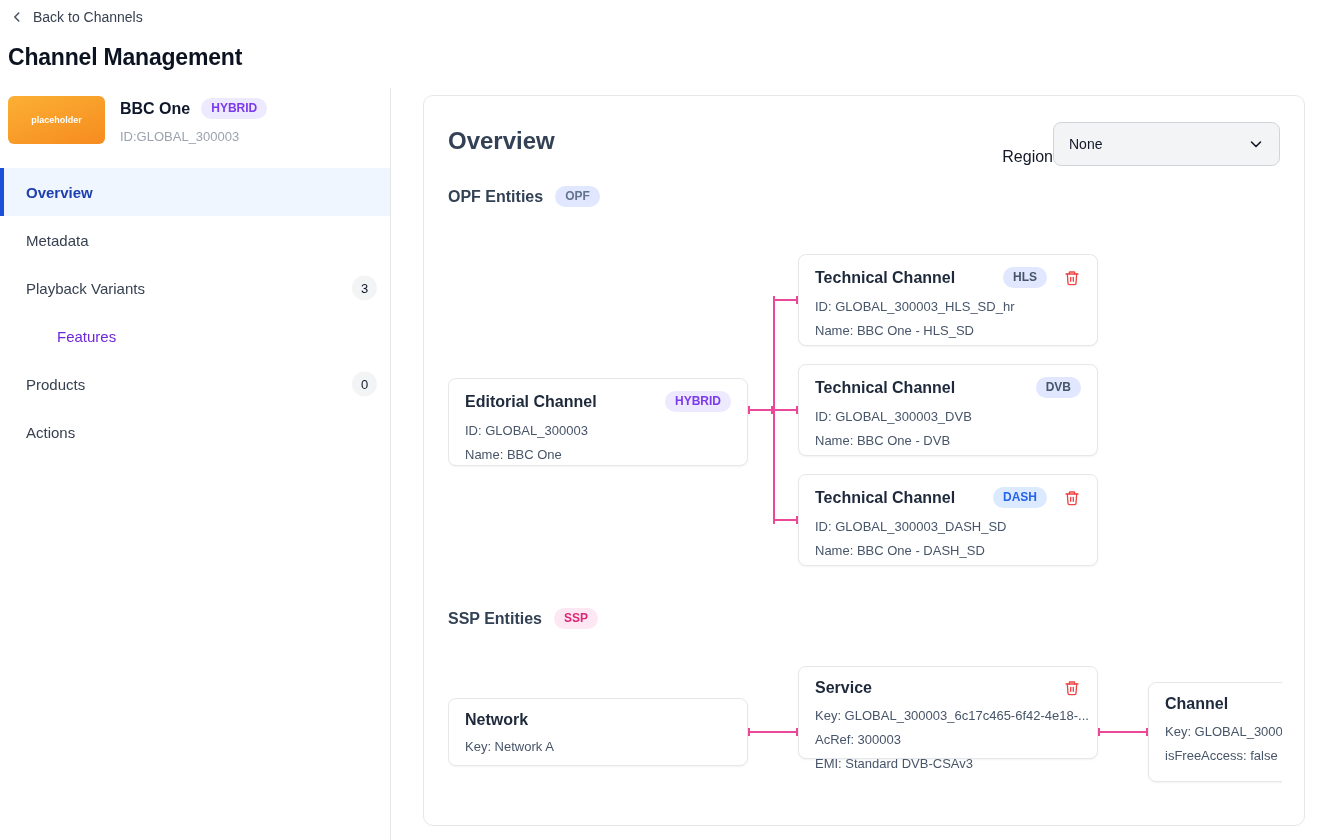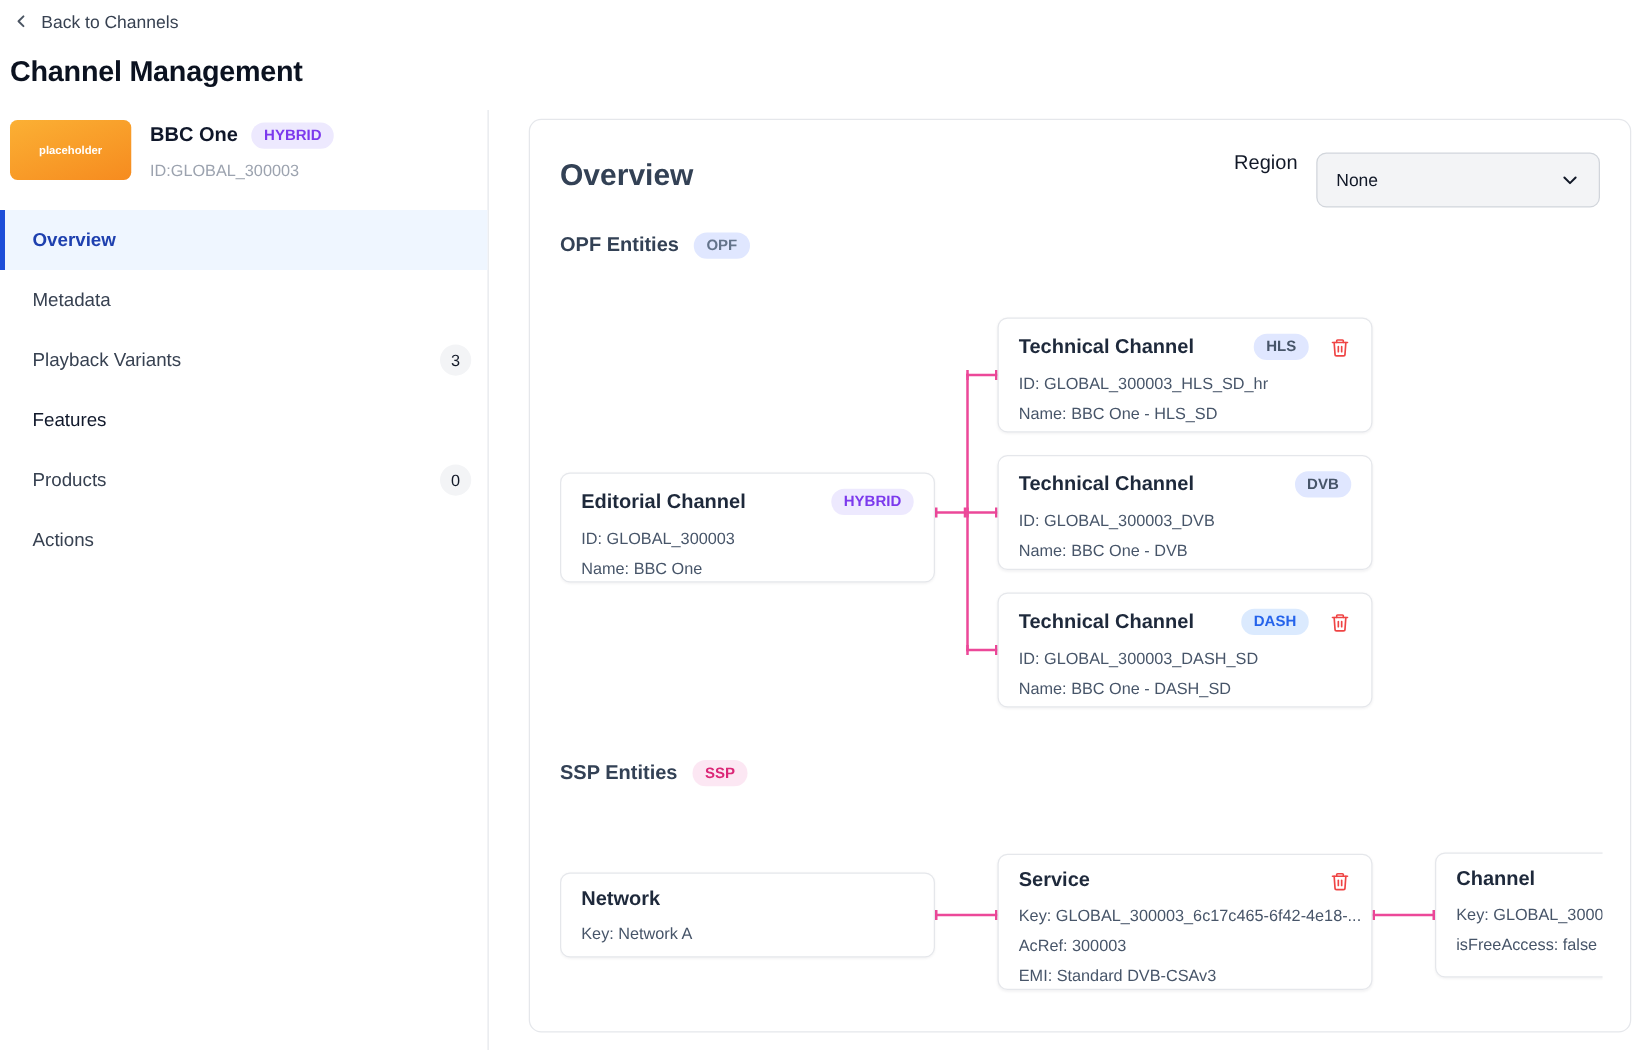"Region" .region { align-items: flex-start -> flex-end; gap: 15px -> none }
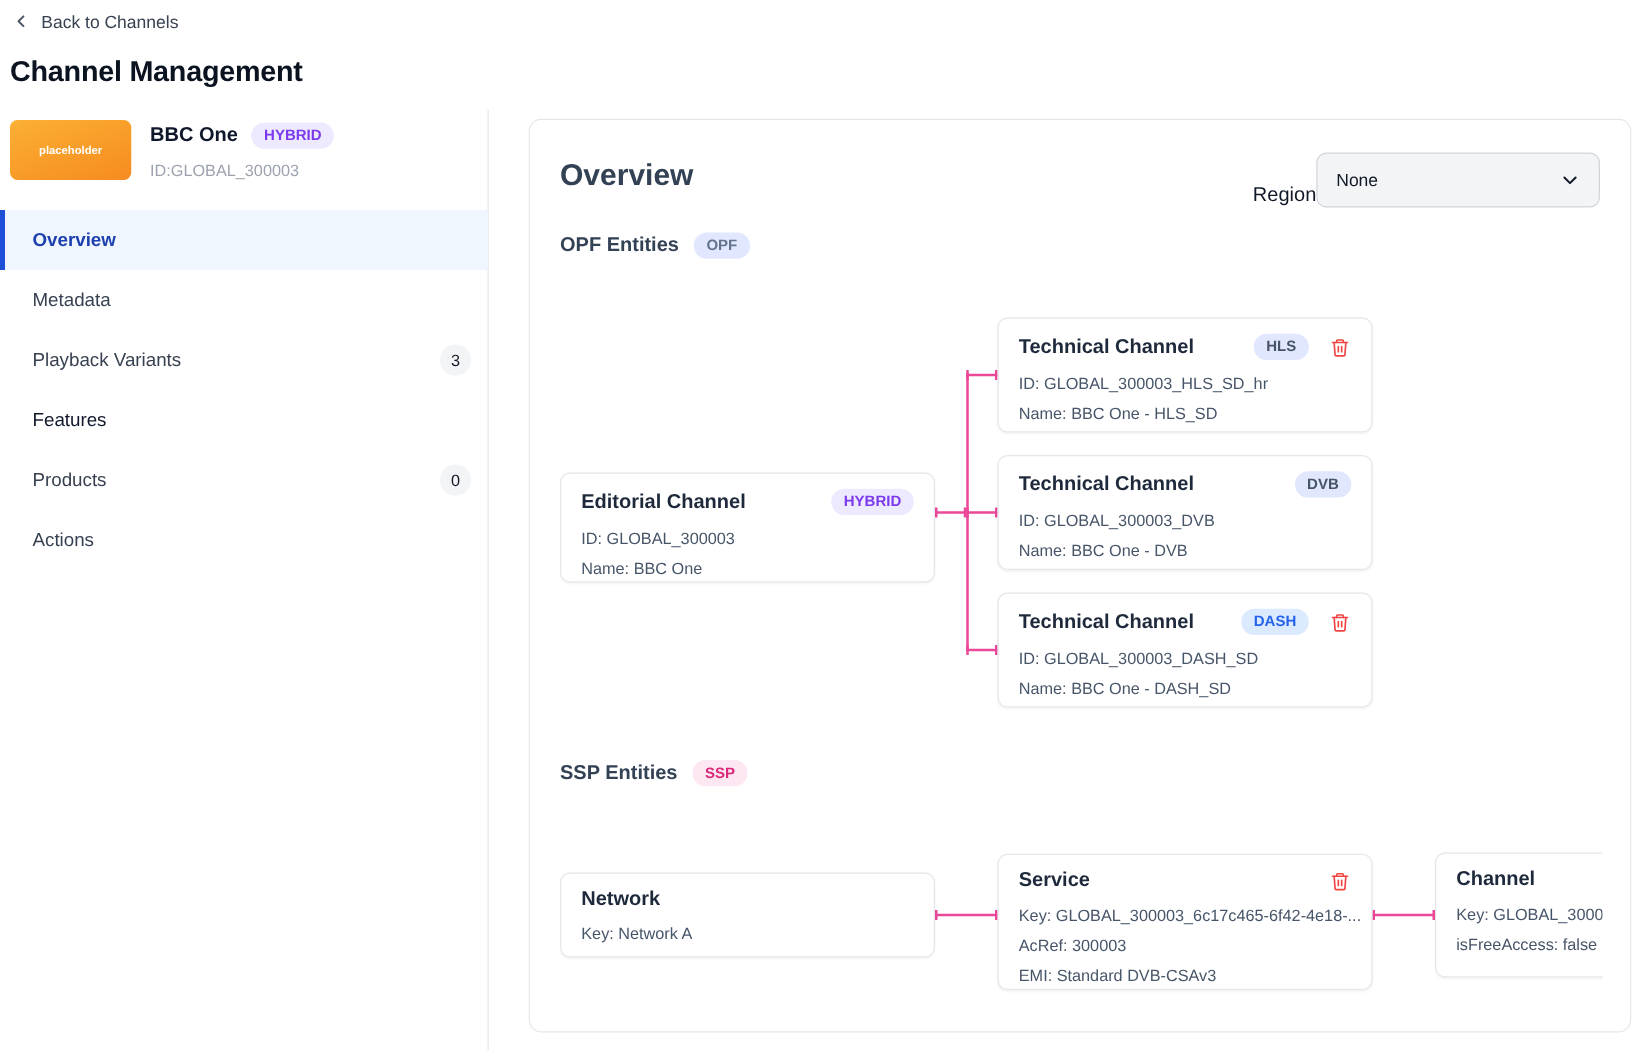"Features" .nav-item.disabled { color: #0f172a -> #6d28d9; margin-left: none -> 31px }
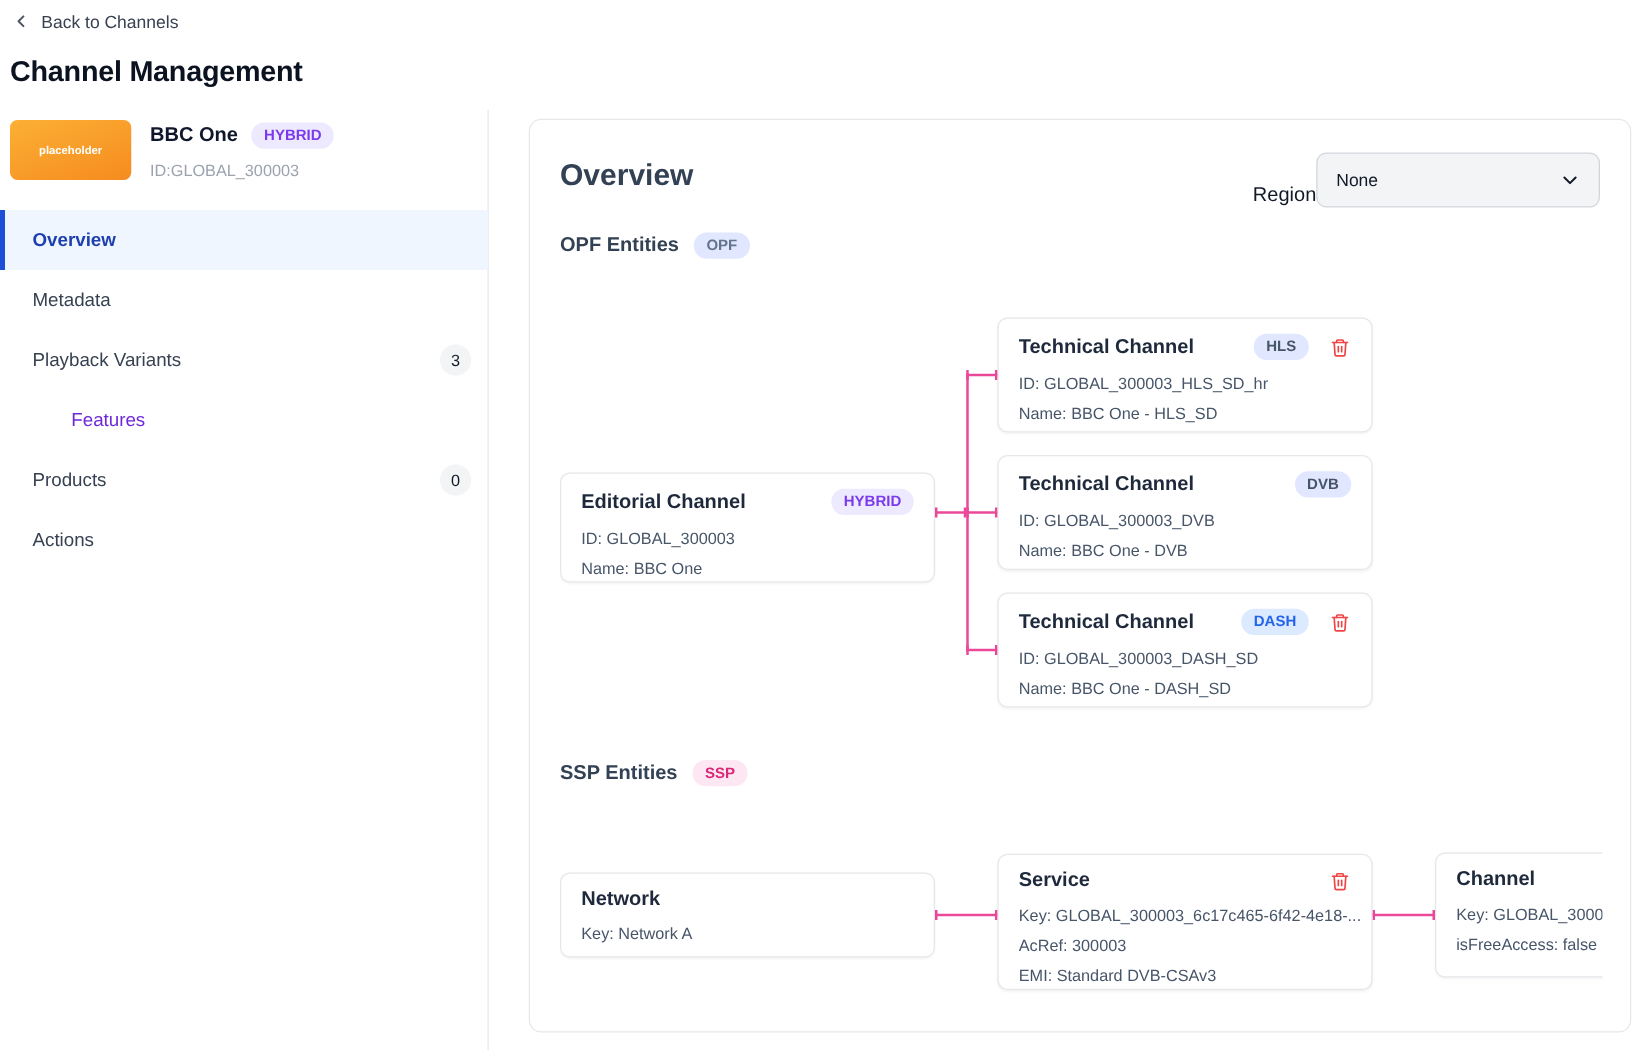"Service" div.ecard { height: 109px -> 93px; top: 21px -> 4px }
